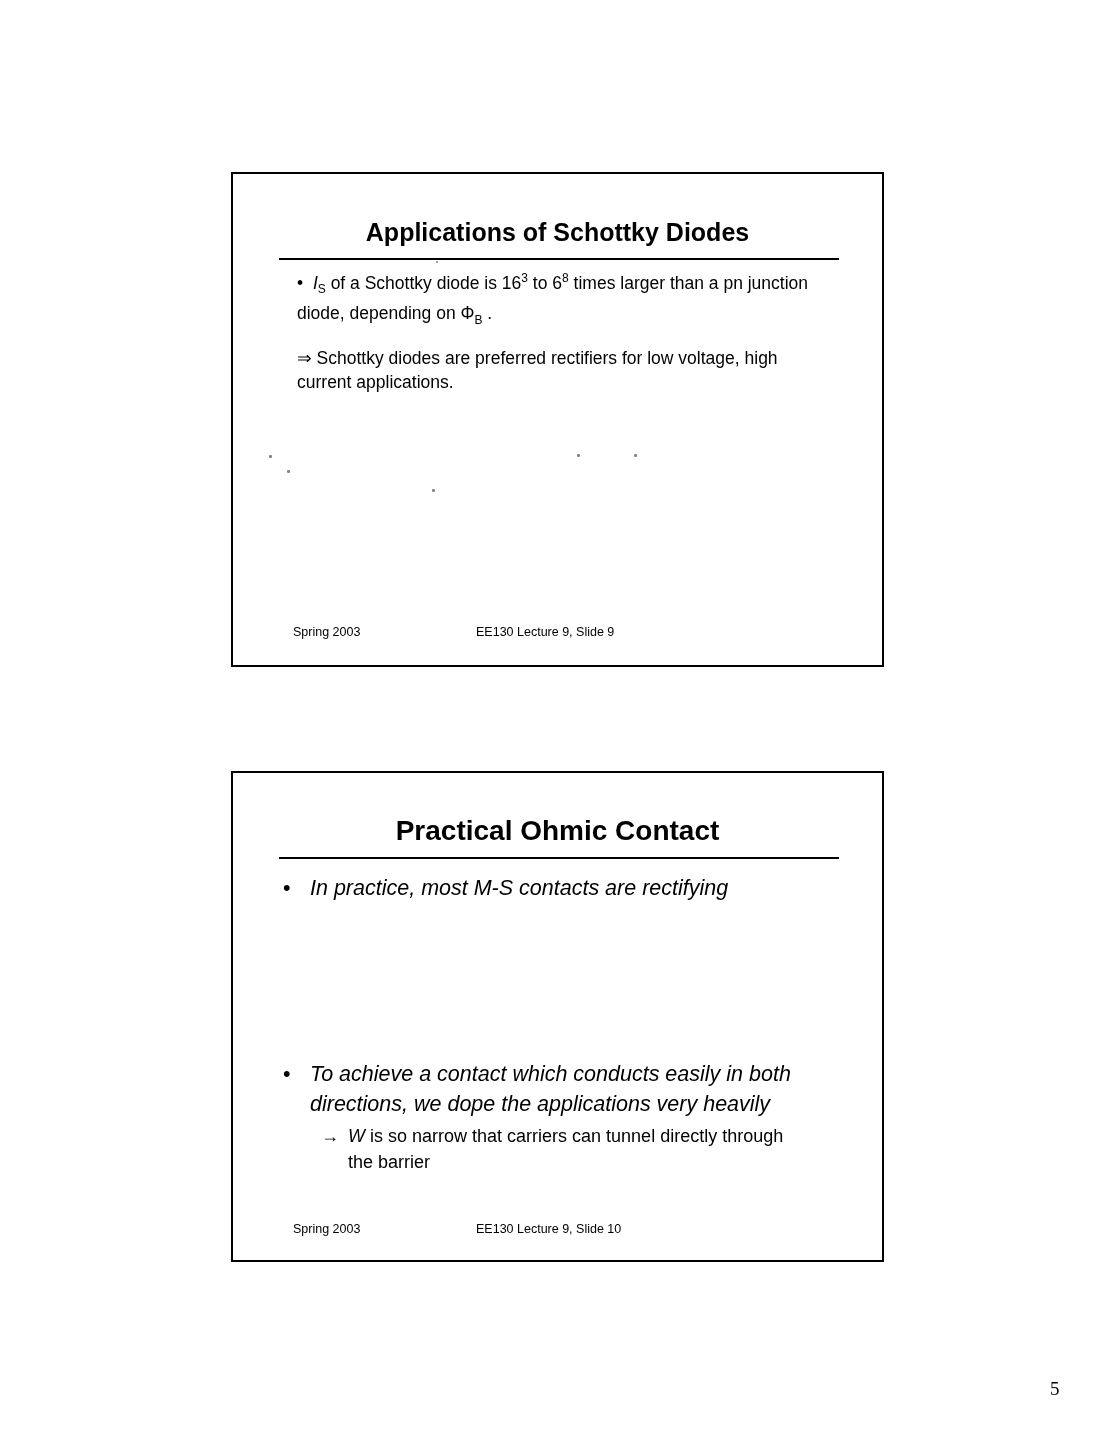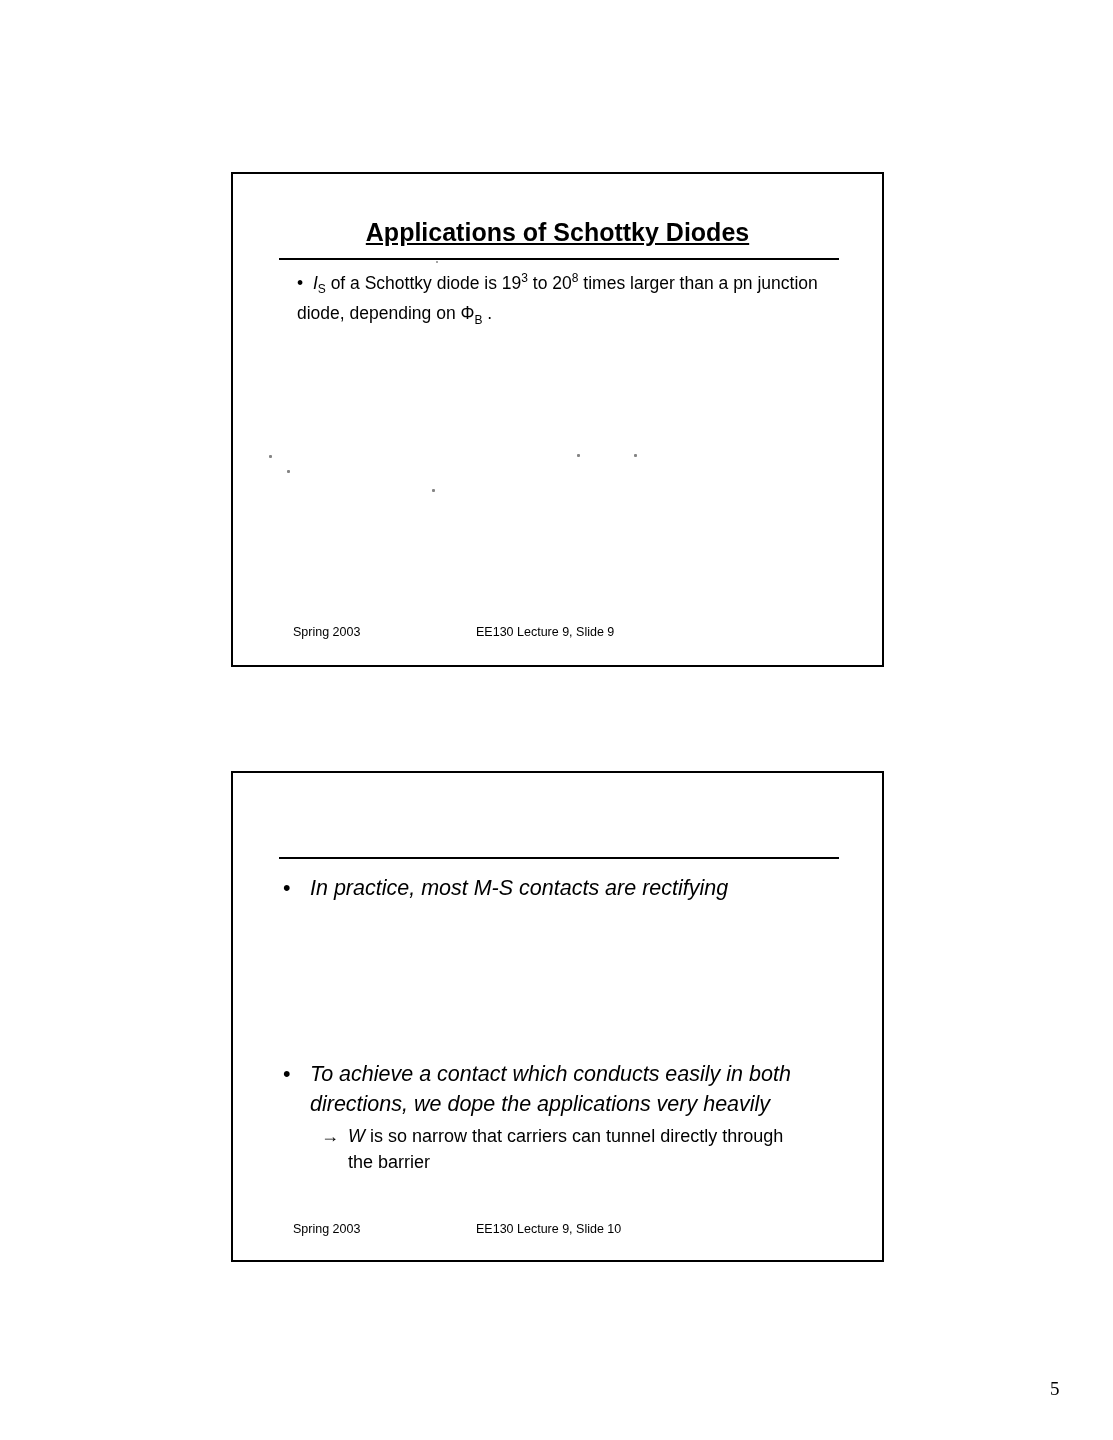"Applications of Schottky Diodes" .slide-title { text-decoration: underline -> none }
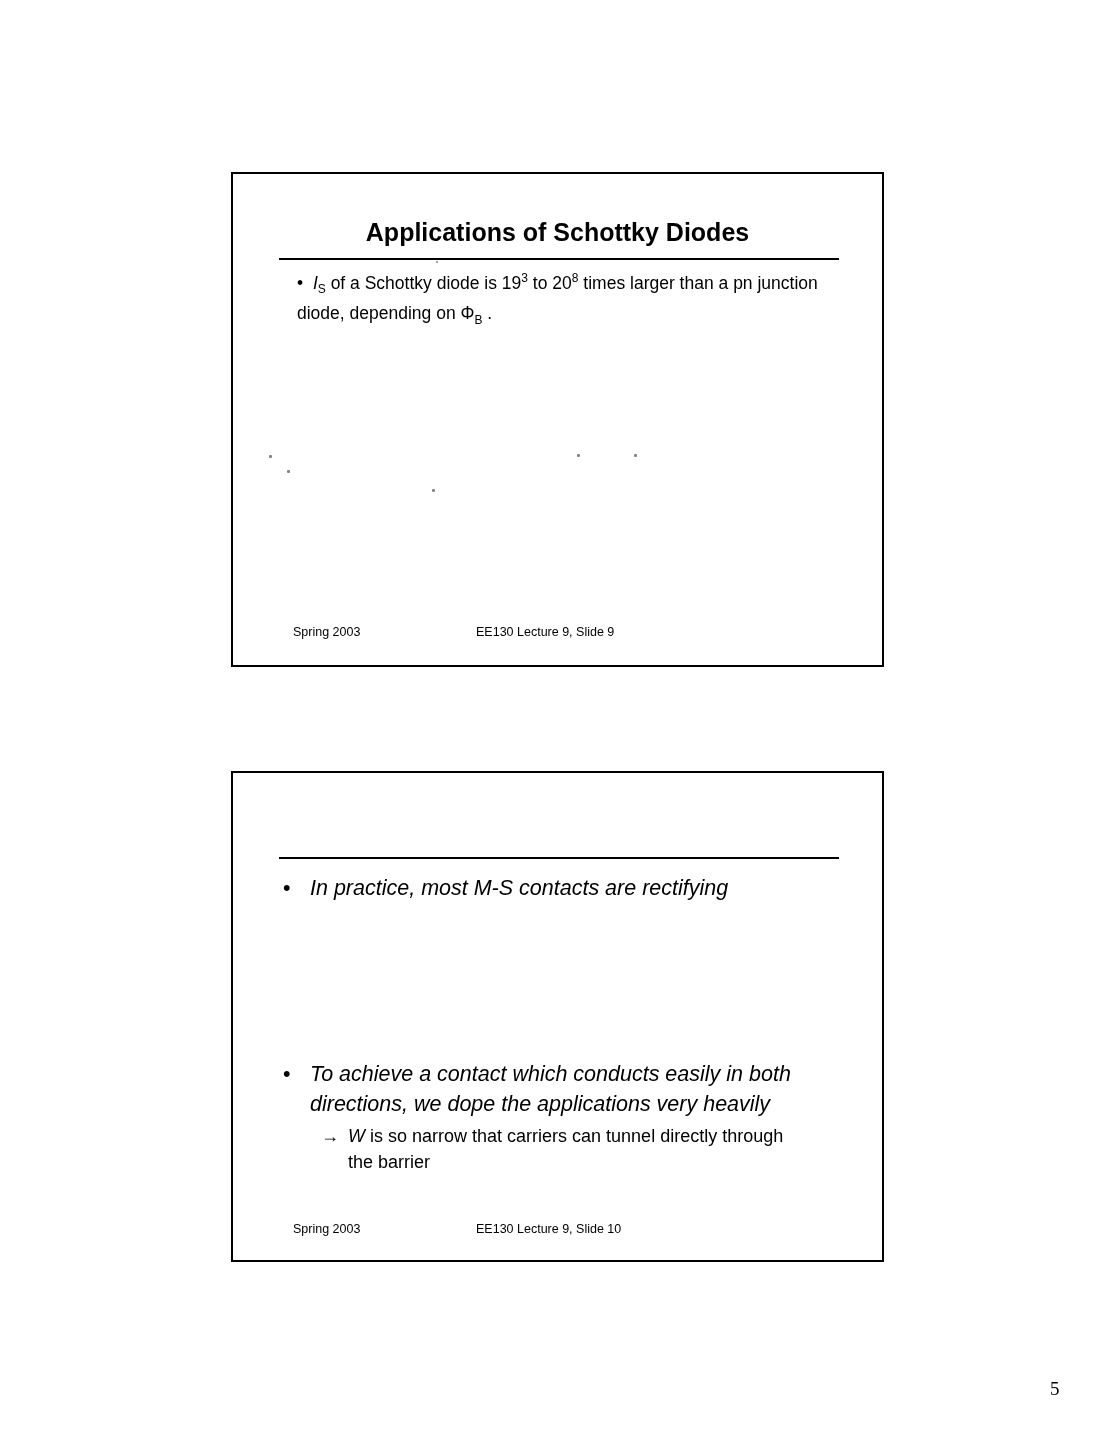"of a Schottky diode is" span { text: 19 -> 16 }
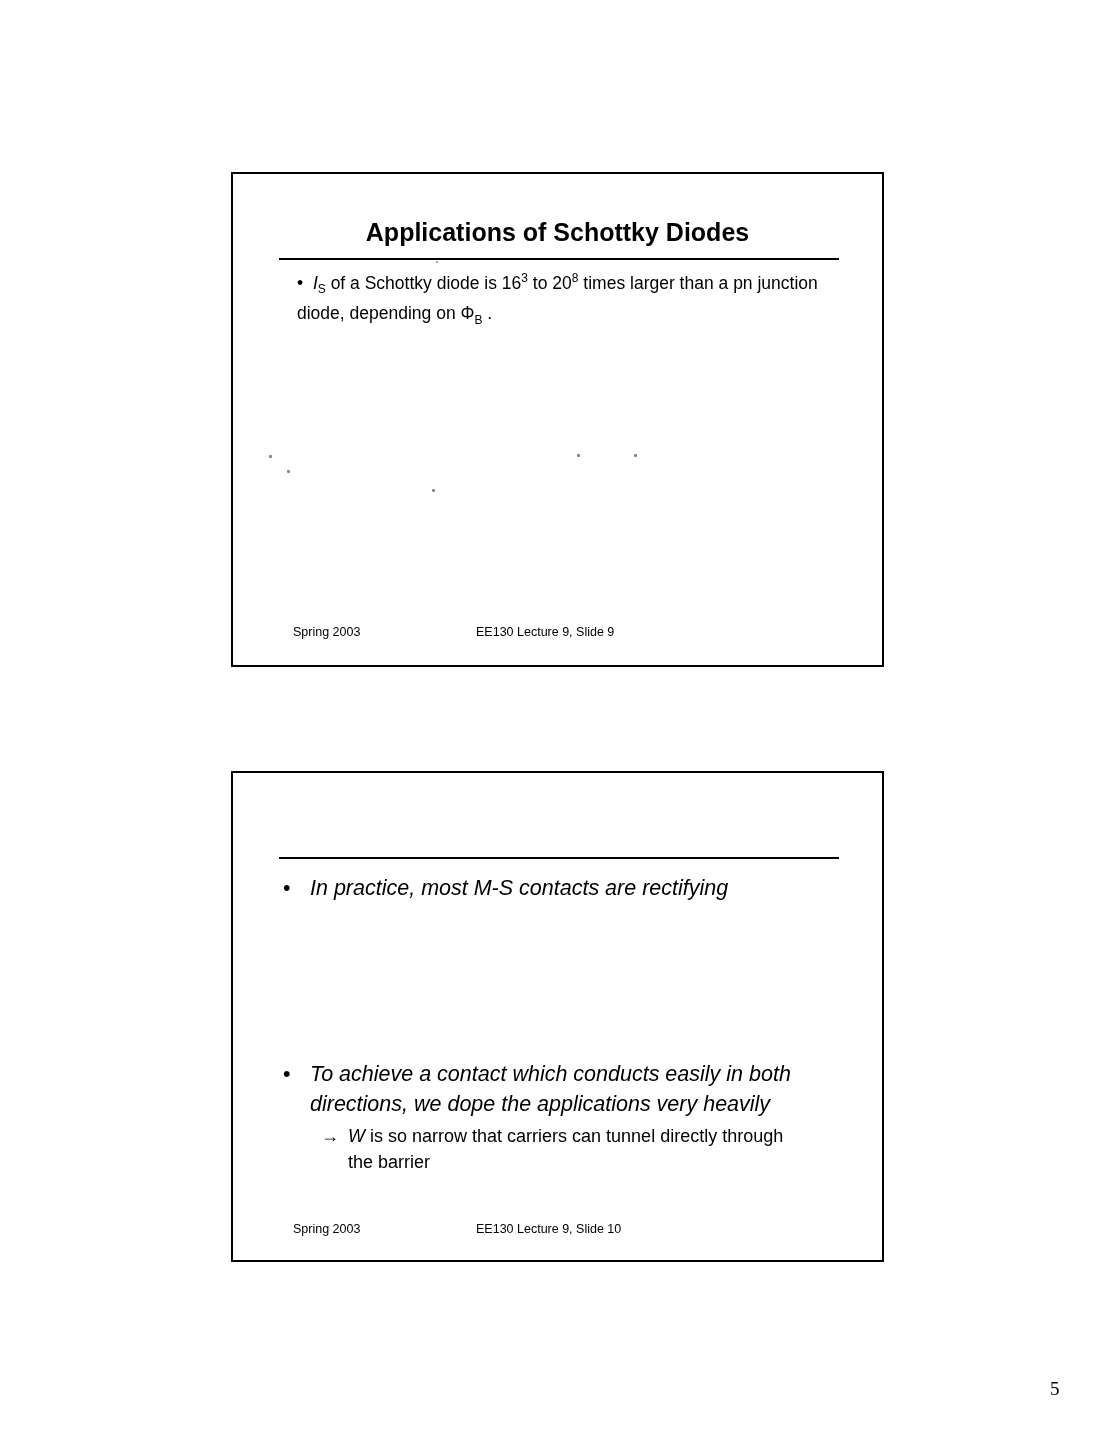"to 20" span { text: 20 -> 6 }
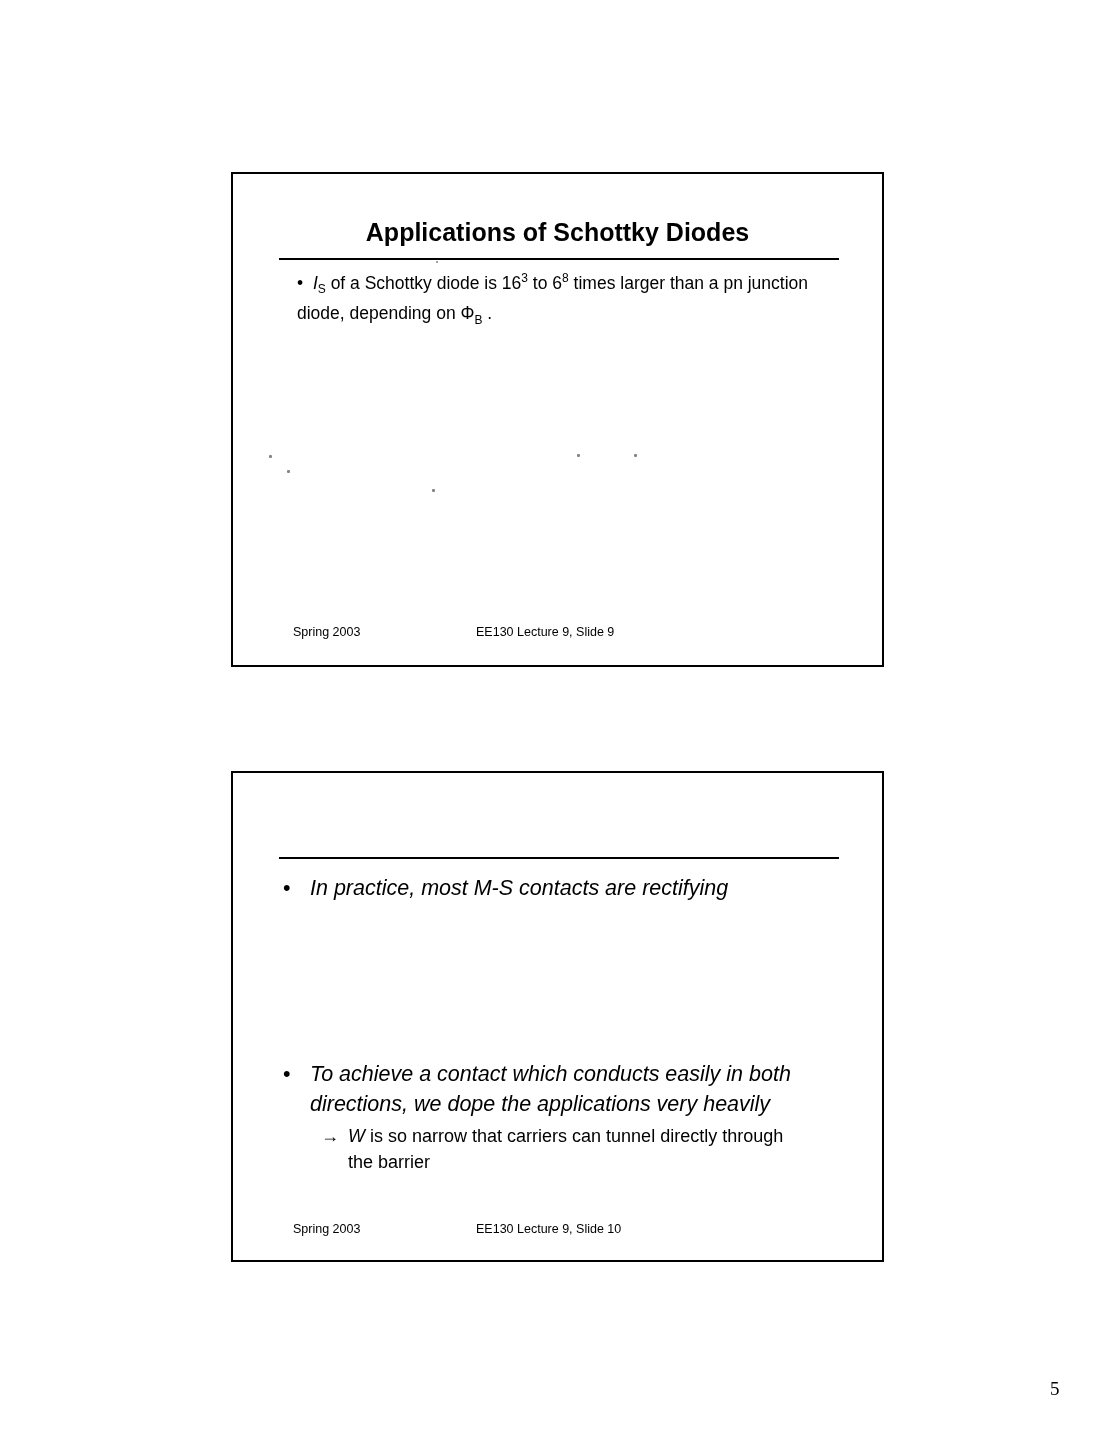"⇒ Schottky diodes are preferred" p { html: none -> <p><span>⇒</span><span> Schottky diodes are preferred rectifiers for low voltage, high current applications.</span></p> }
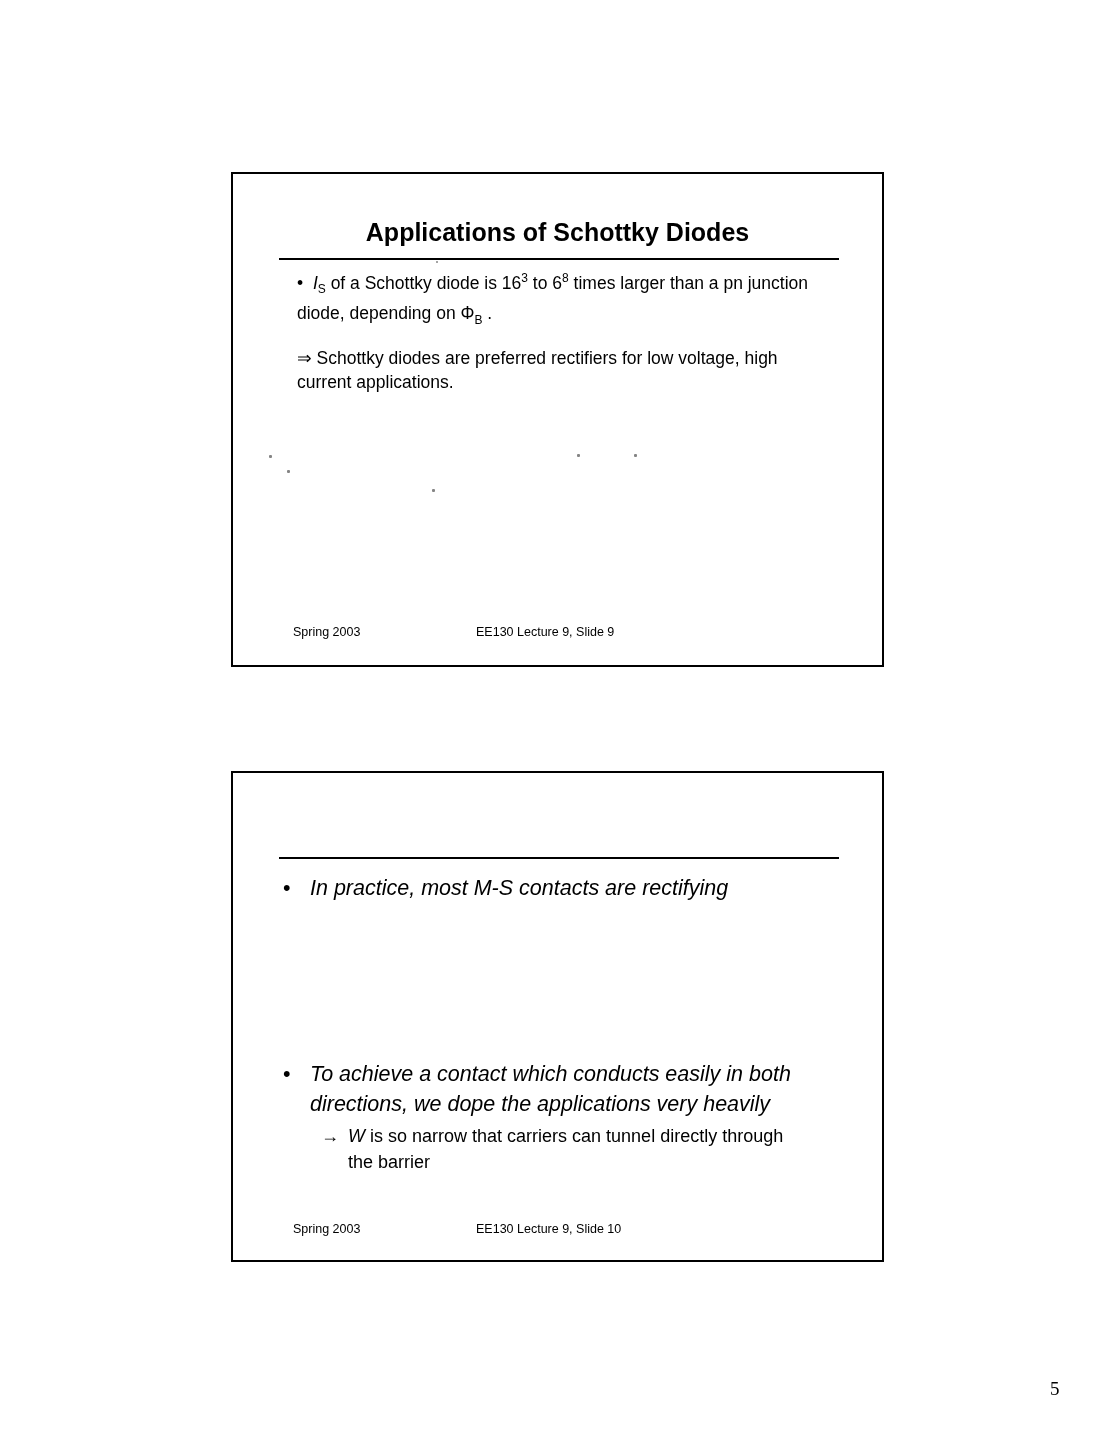"Practical Ohmic Contact" div.slide-title { html: none -> <div>Practical Ohmic Contact</div> }
